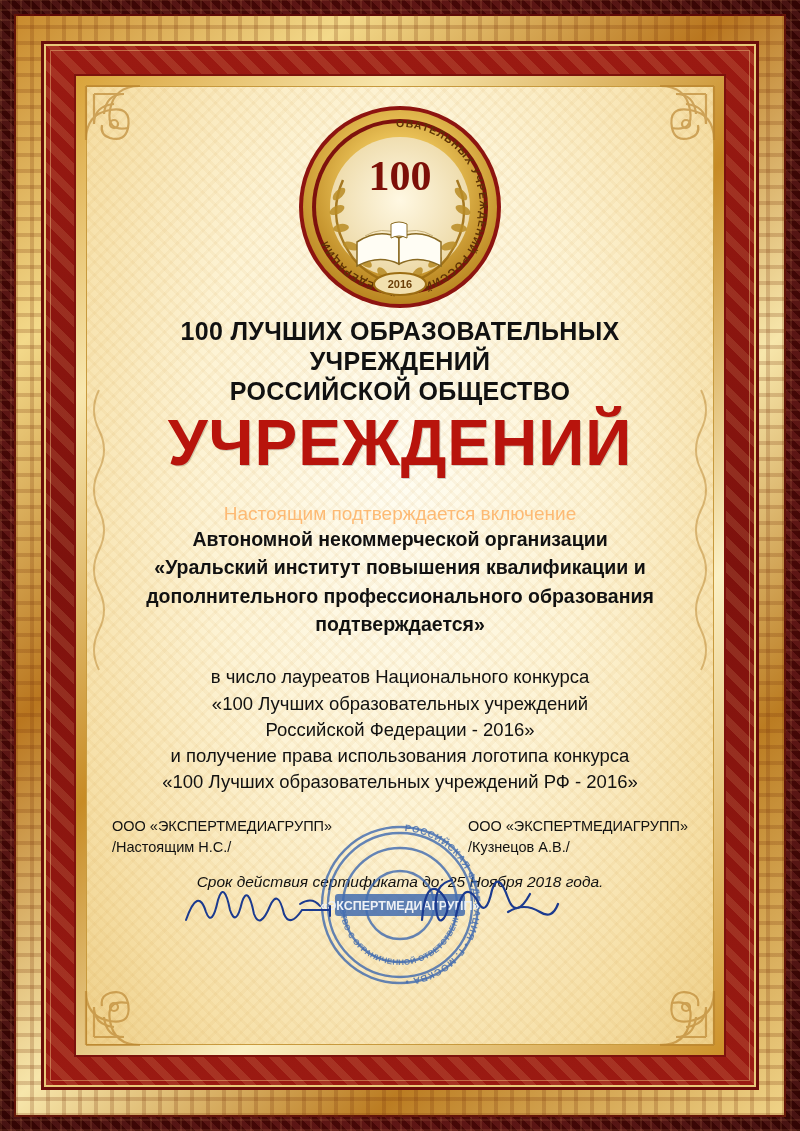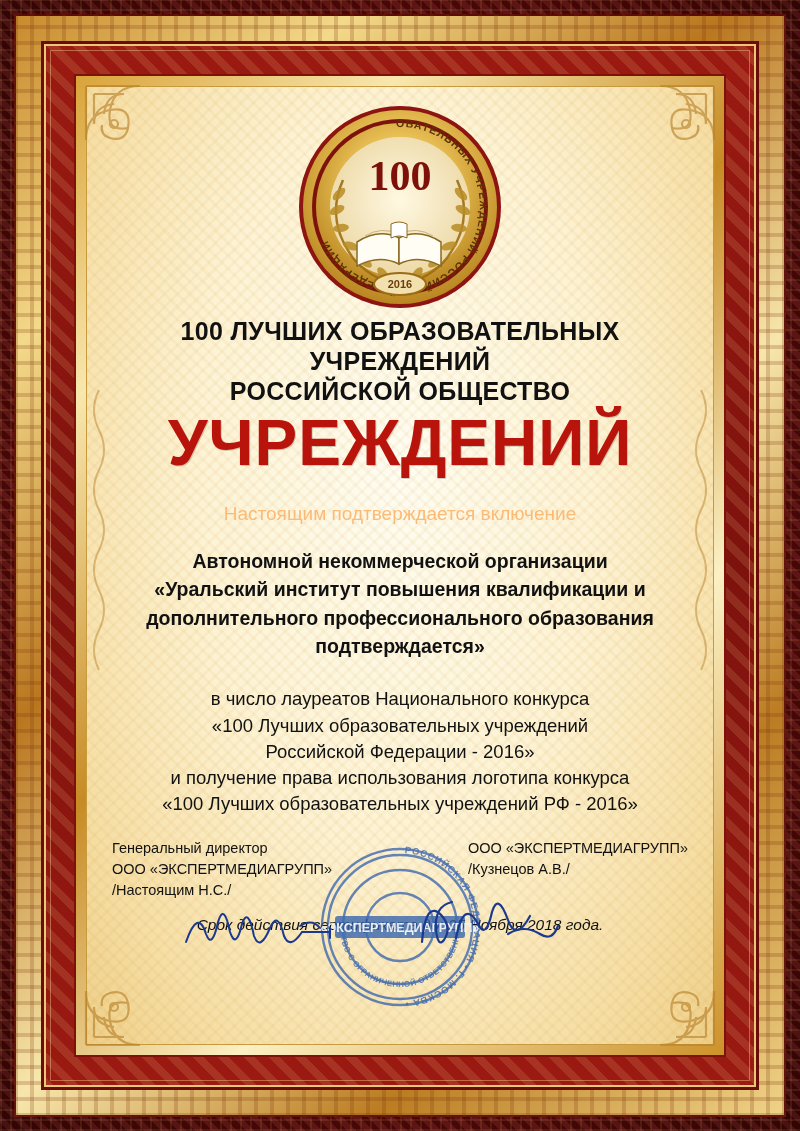"Автономной некоммерческой организации" .recipient { margin-top: 22px -> none }
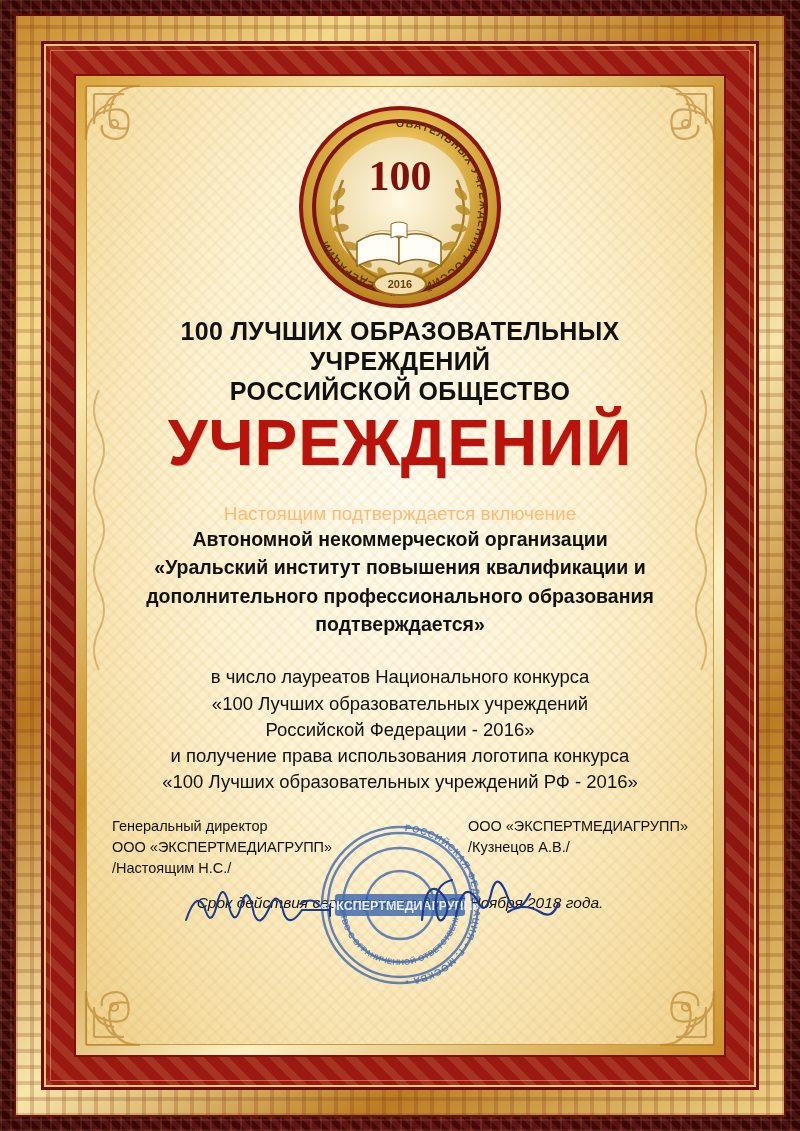"Генеральный директор" div { html: <div>Генеральный директор</div> -> none }
